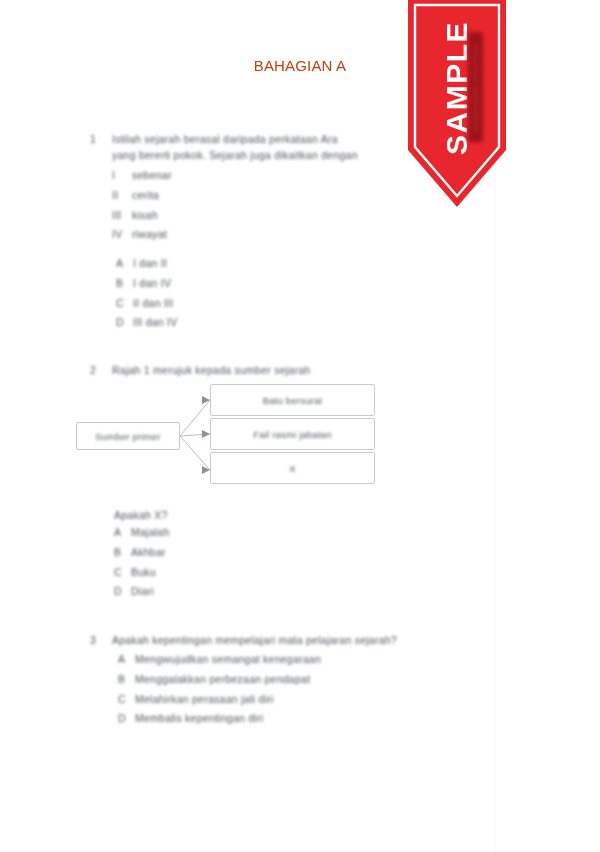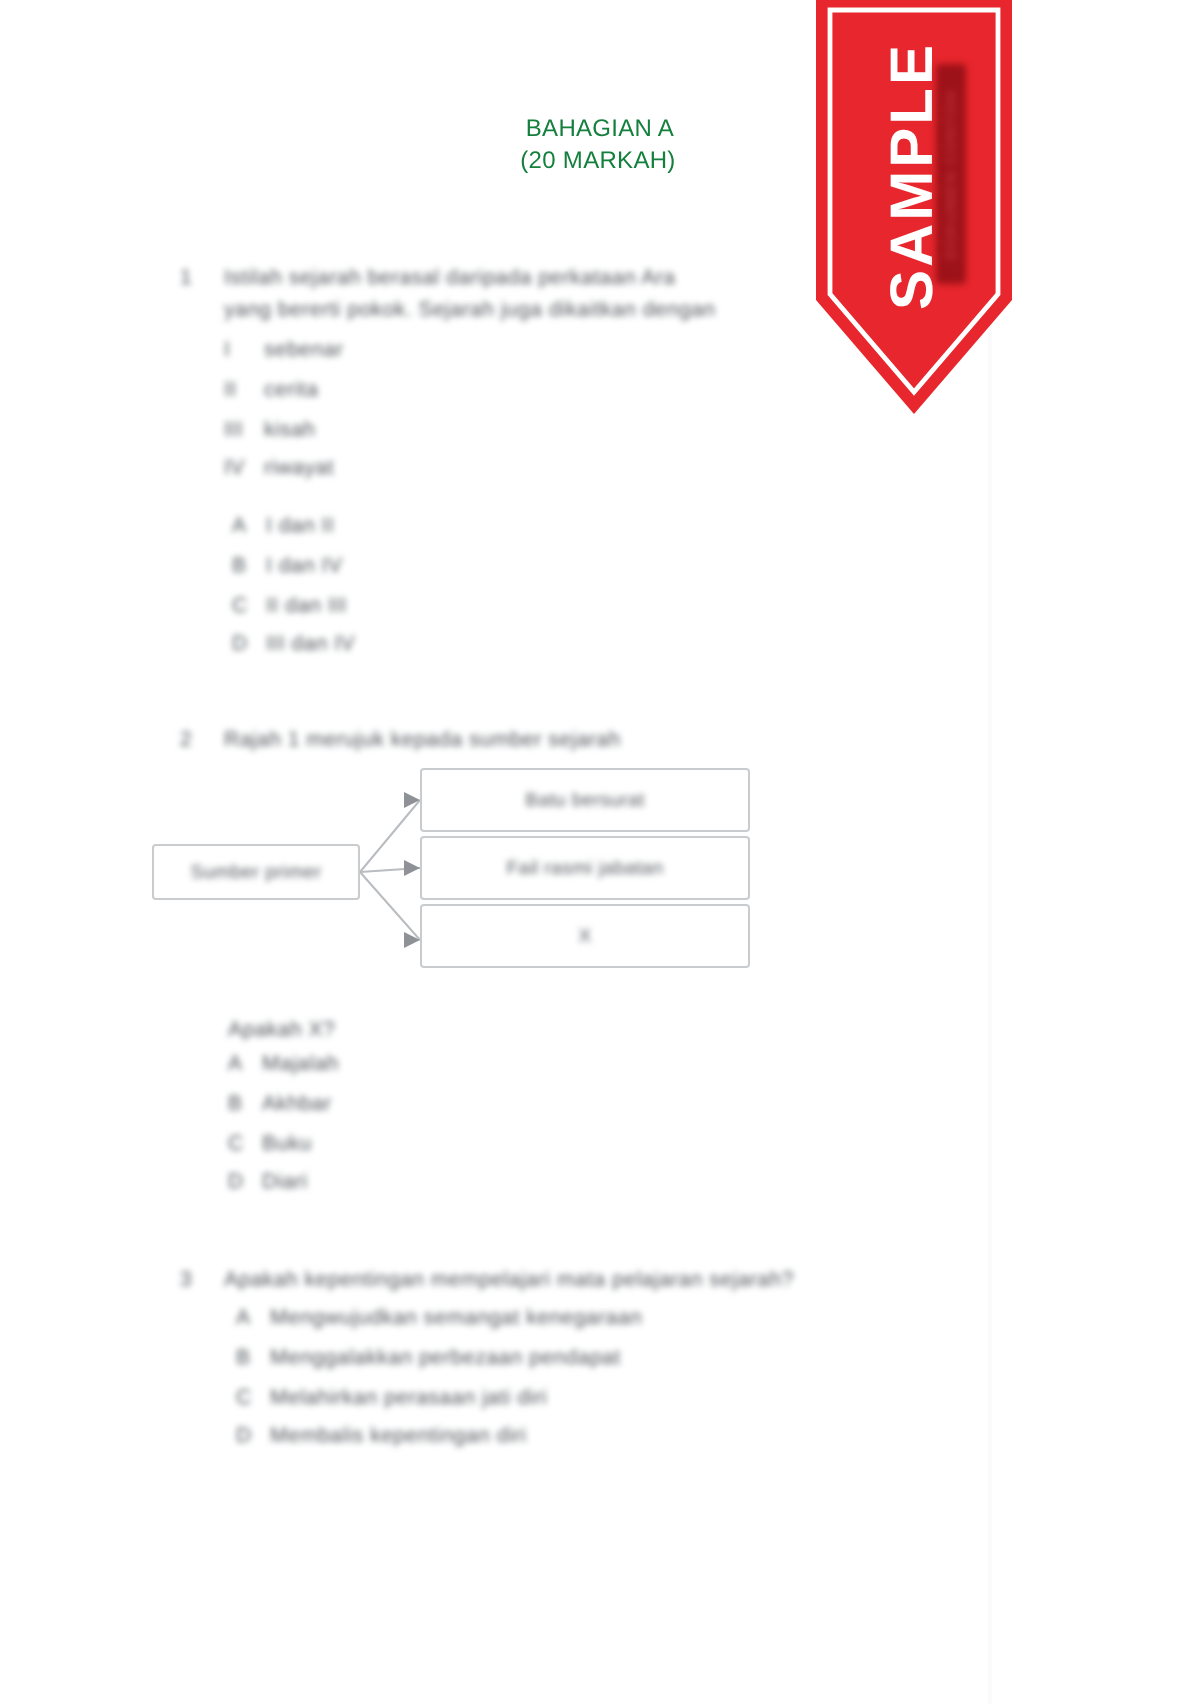"BAHAGIAN A" #exam-header .hline { color: #15803d -> #c2410c; font-size: 12px -> 15px }
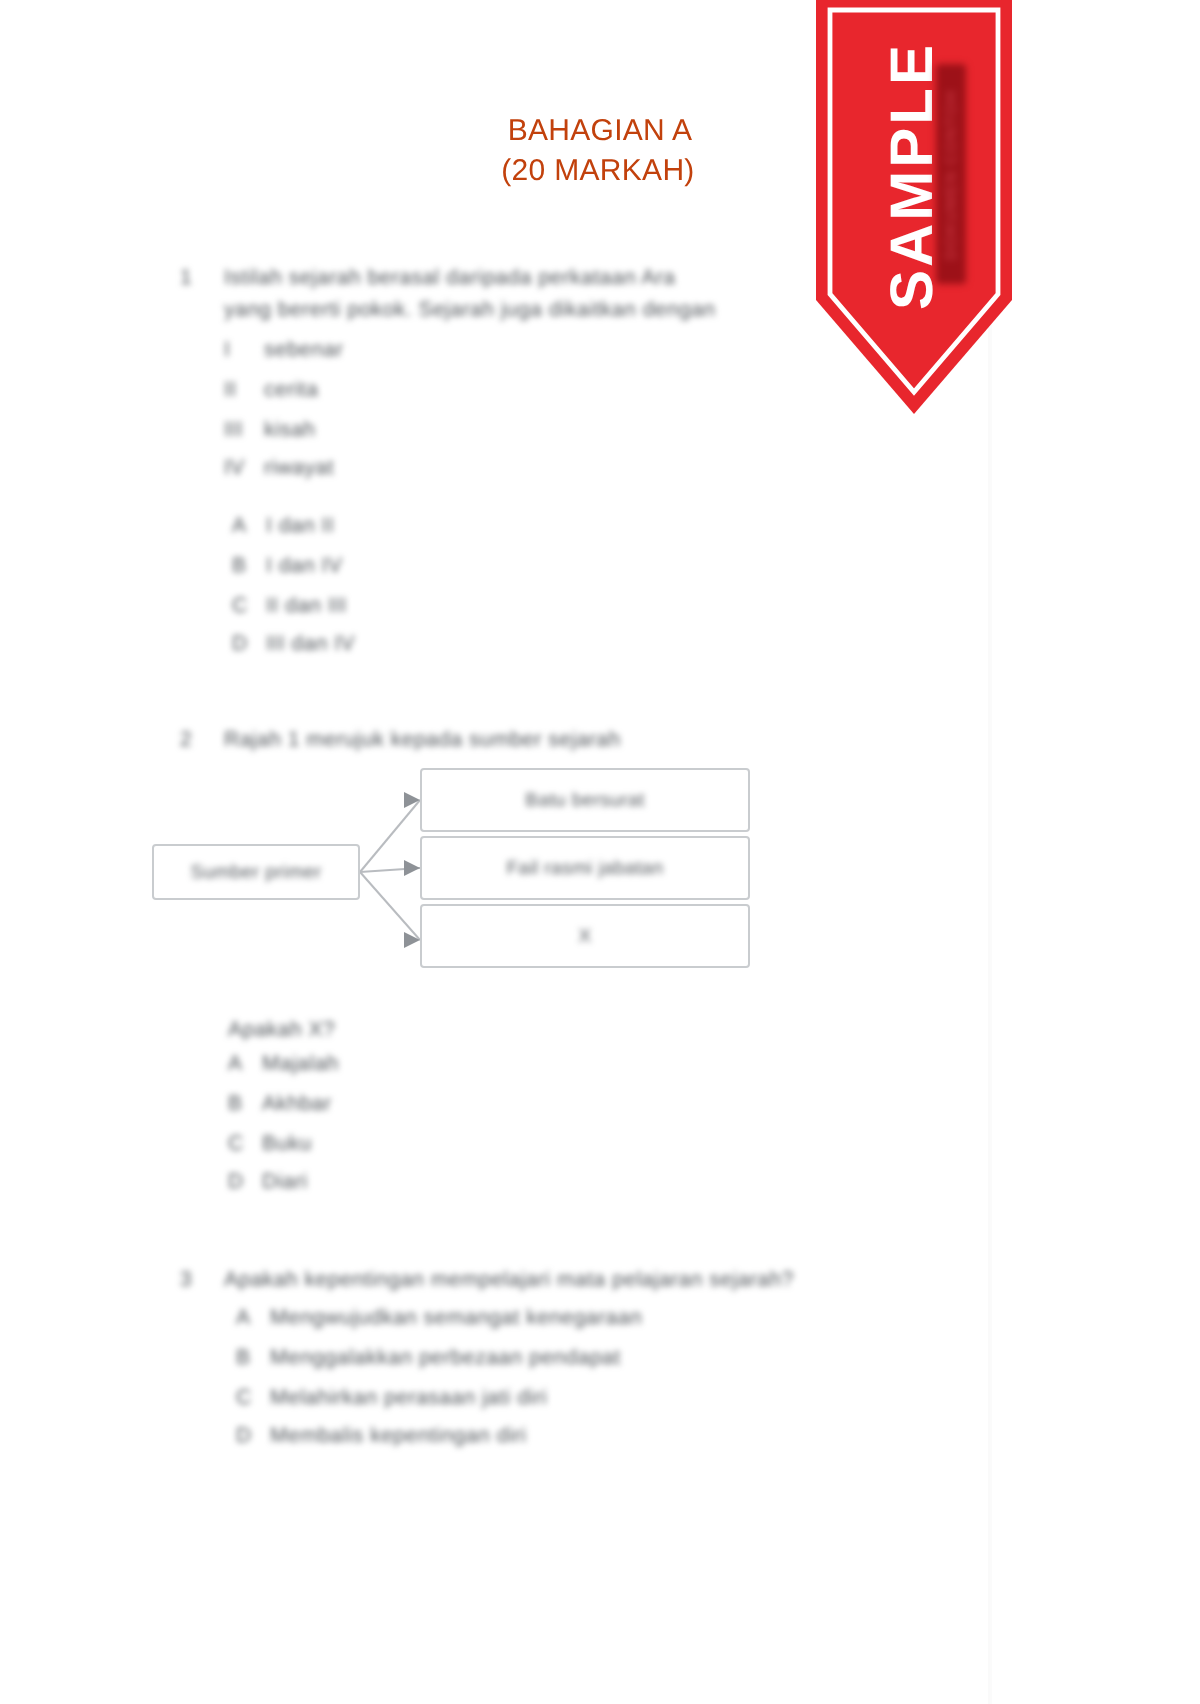"(20 MARKAH)" span.hline { html: <span>(20 MARKAH)</span> -> none }
